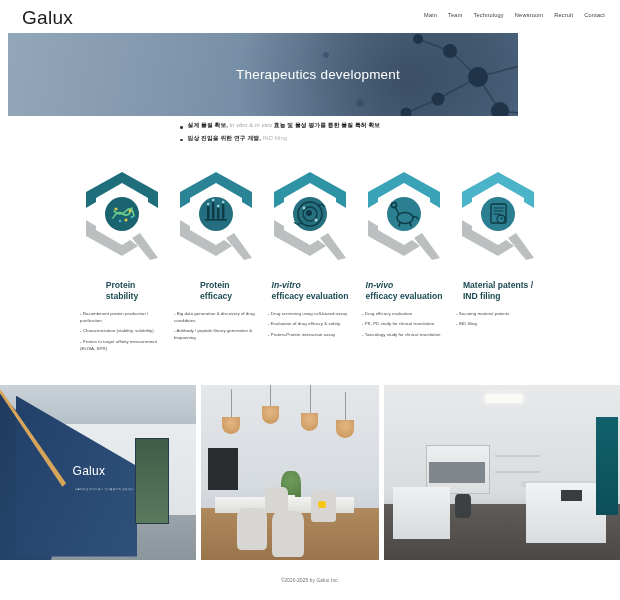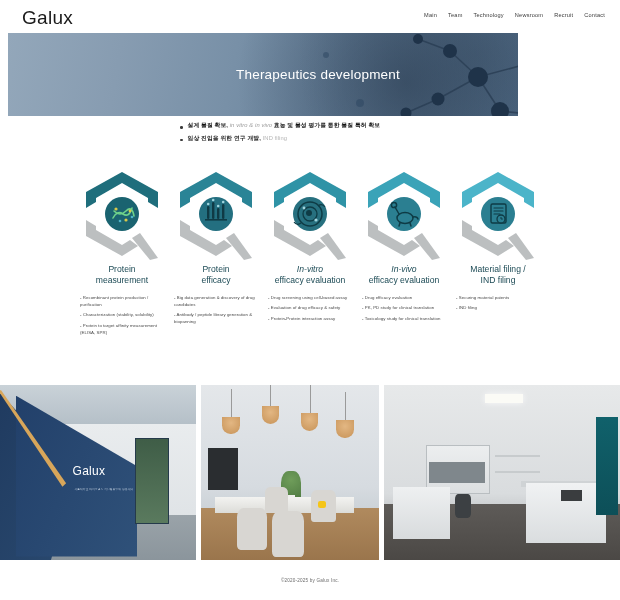"Protein" .chead { font-weight: 400 -> 700; margin-top: 4px -> 20px; text-align: center -> none }
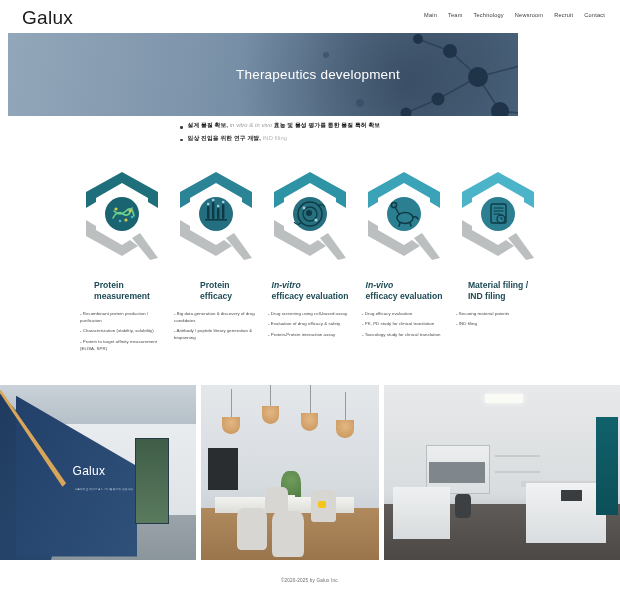"Material filing /" div { text: filing -> patents }
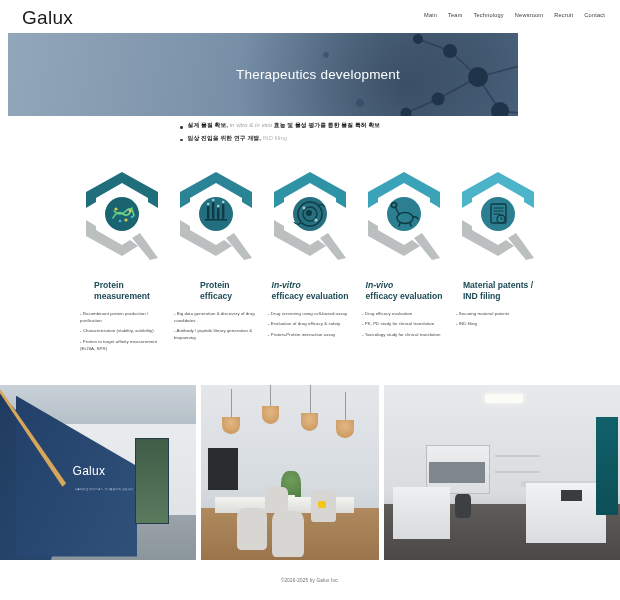"measurement" div { text: measurement -> stability }
